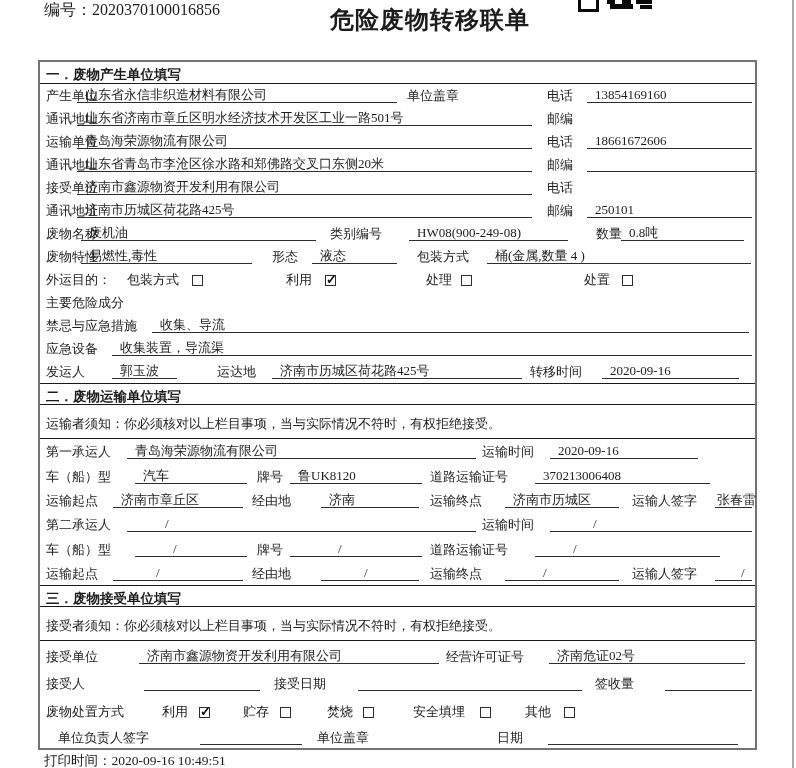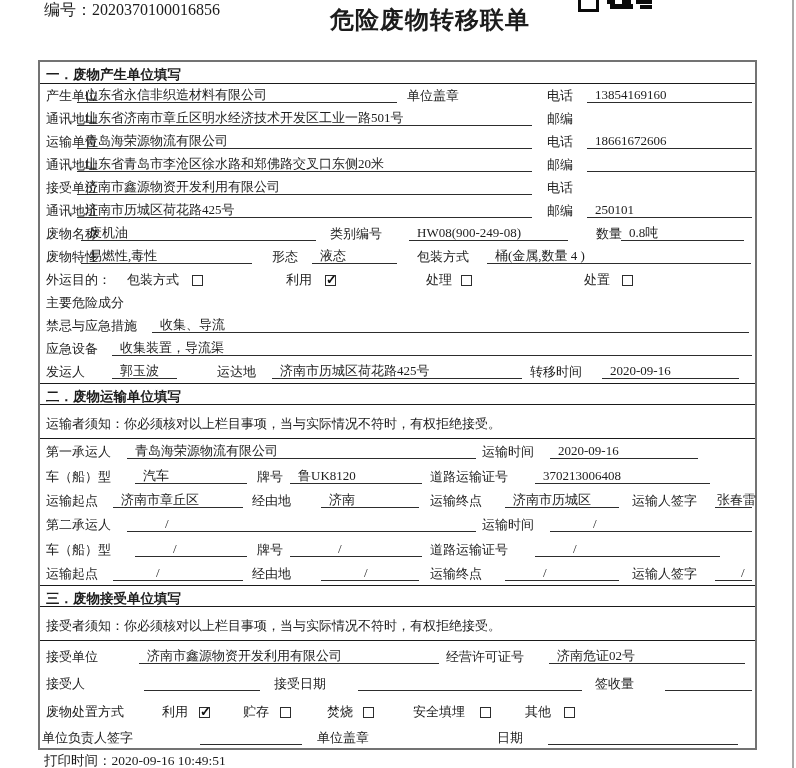"单位负责人签字" span.seg { left: 2px -> 18px }
